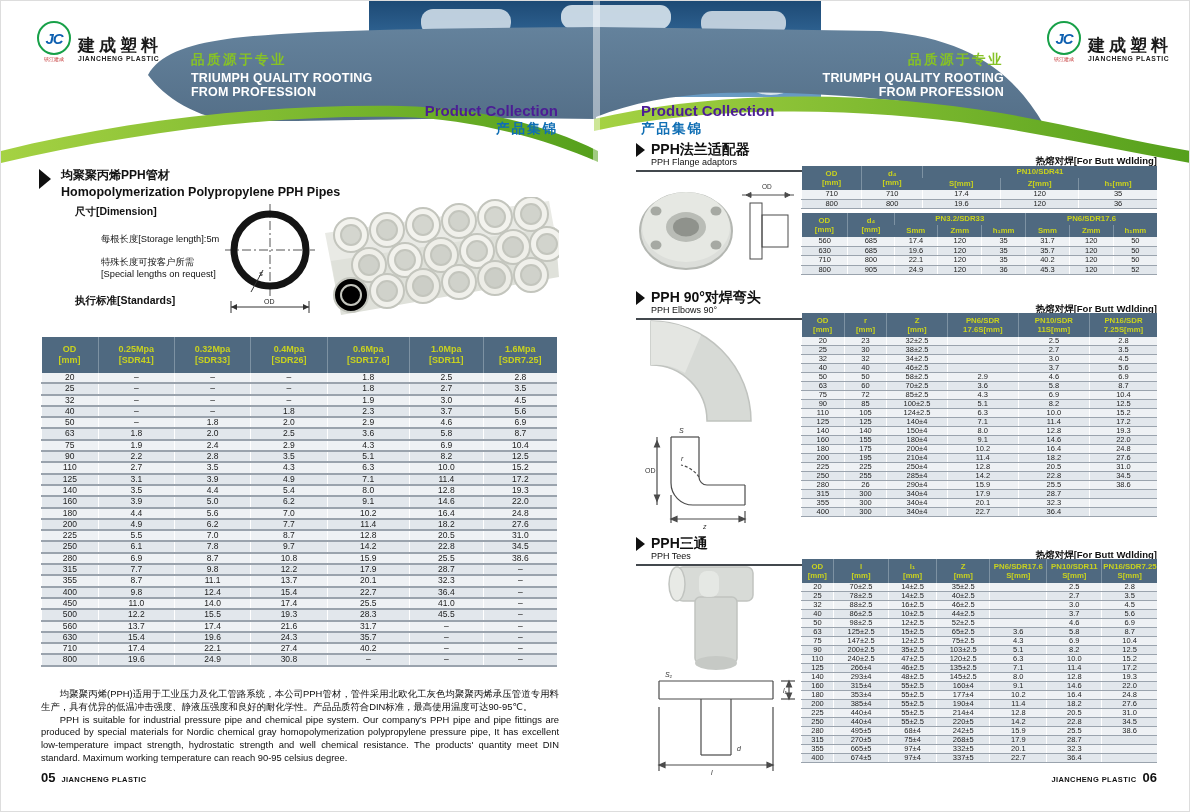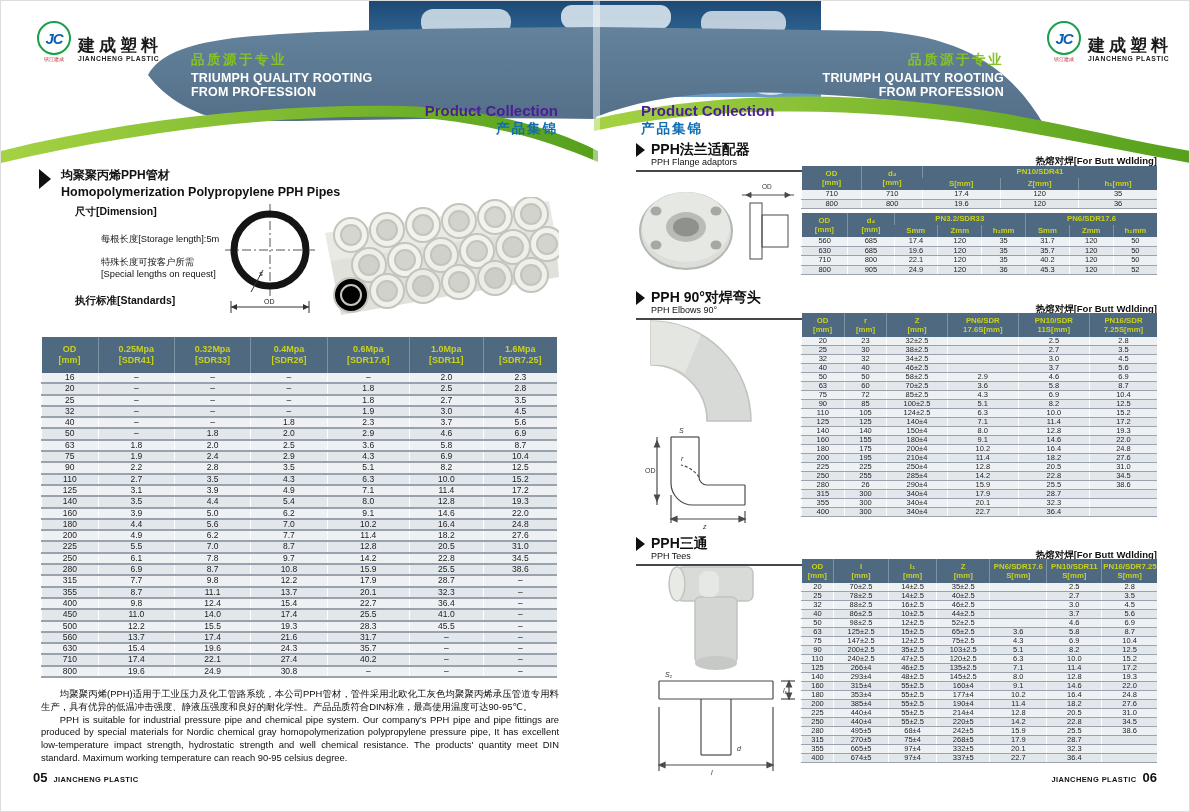"16" tr { html: <tr> <td>16</td> <td>–</td> <td>–</td> <td>–</td> <td>–</td> <td>2.0</td> <td>2.3</td> </tr> -> none }
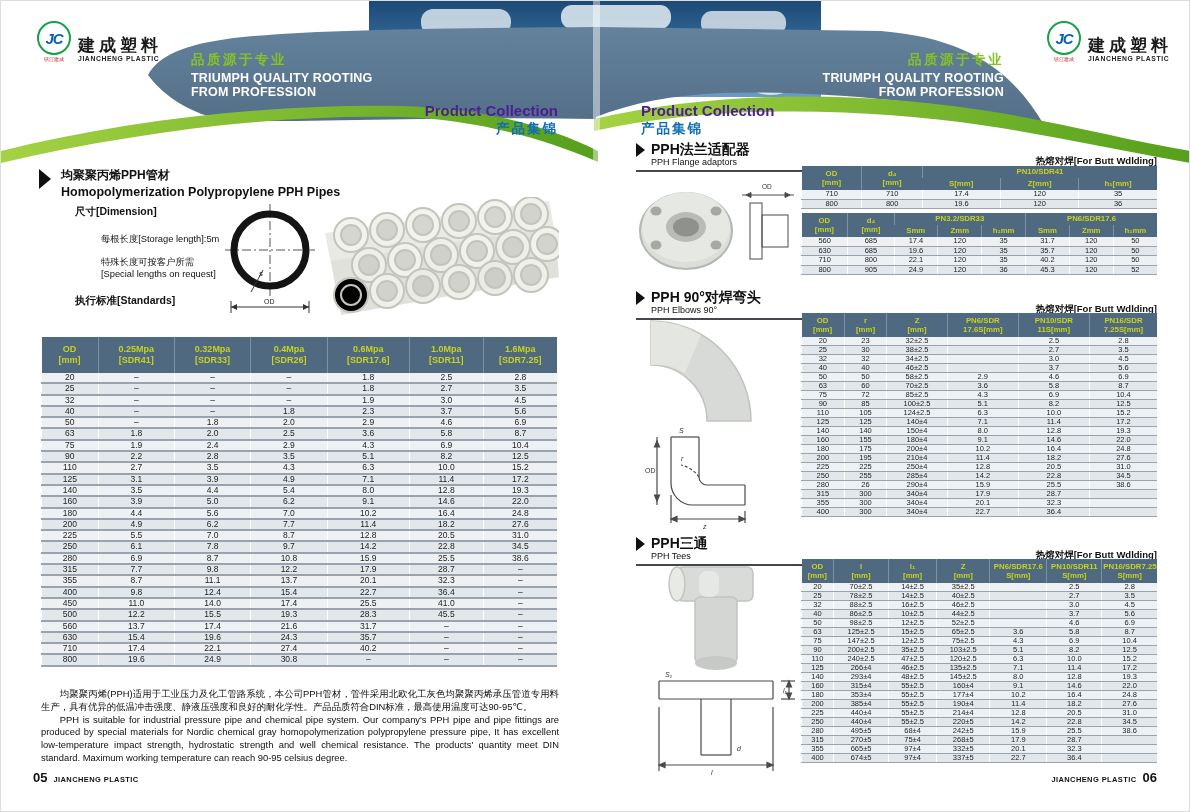"05" .foot.l { left: 32px -> 40px }
